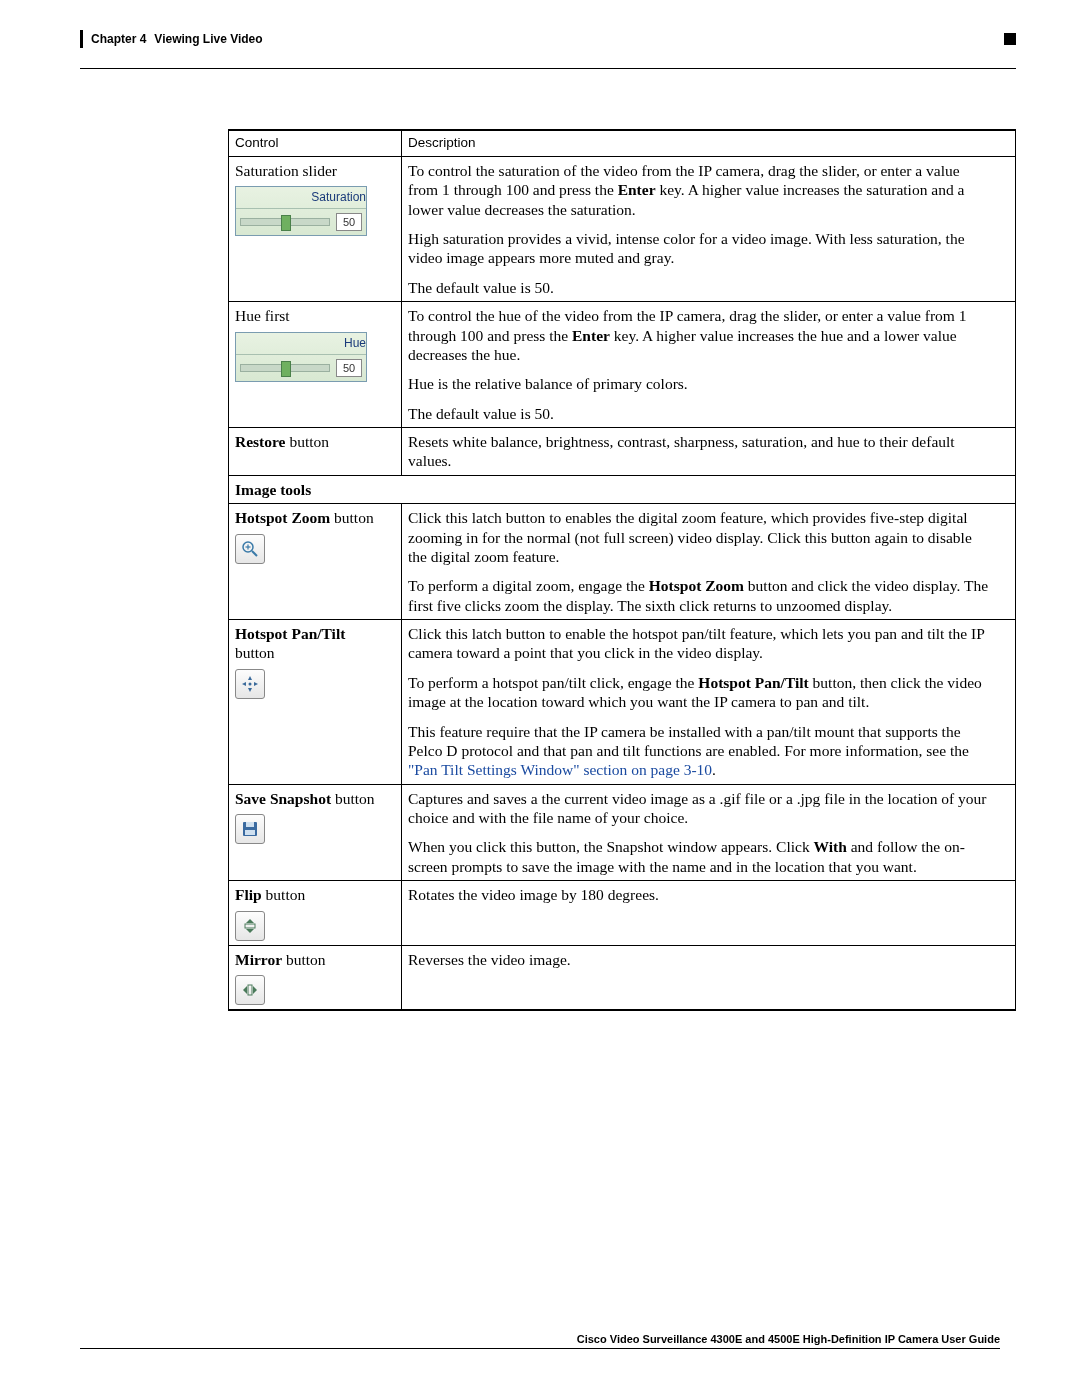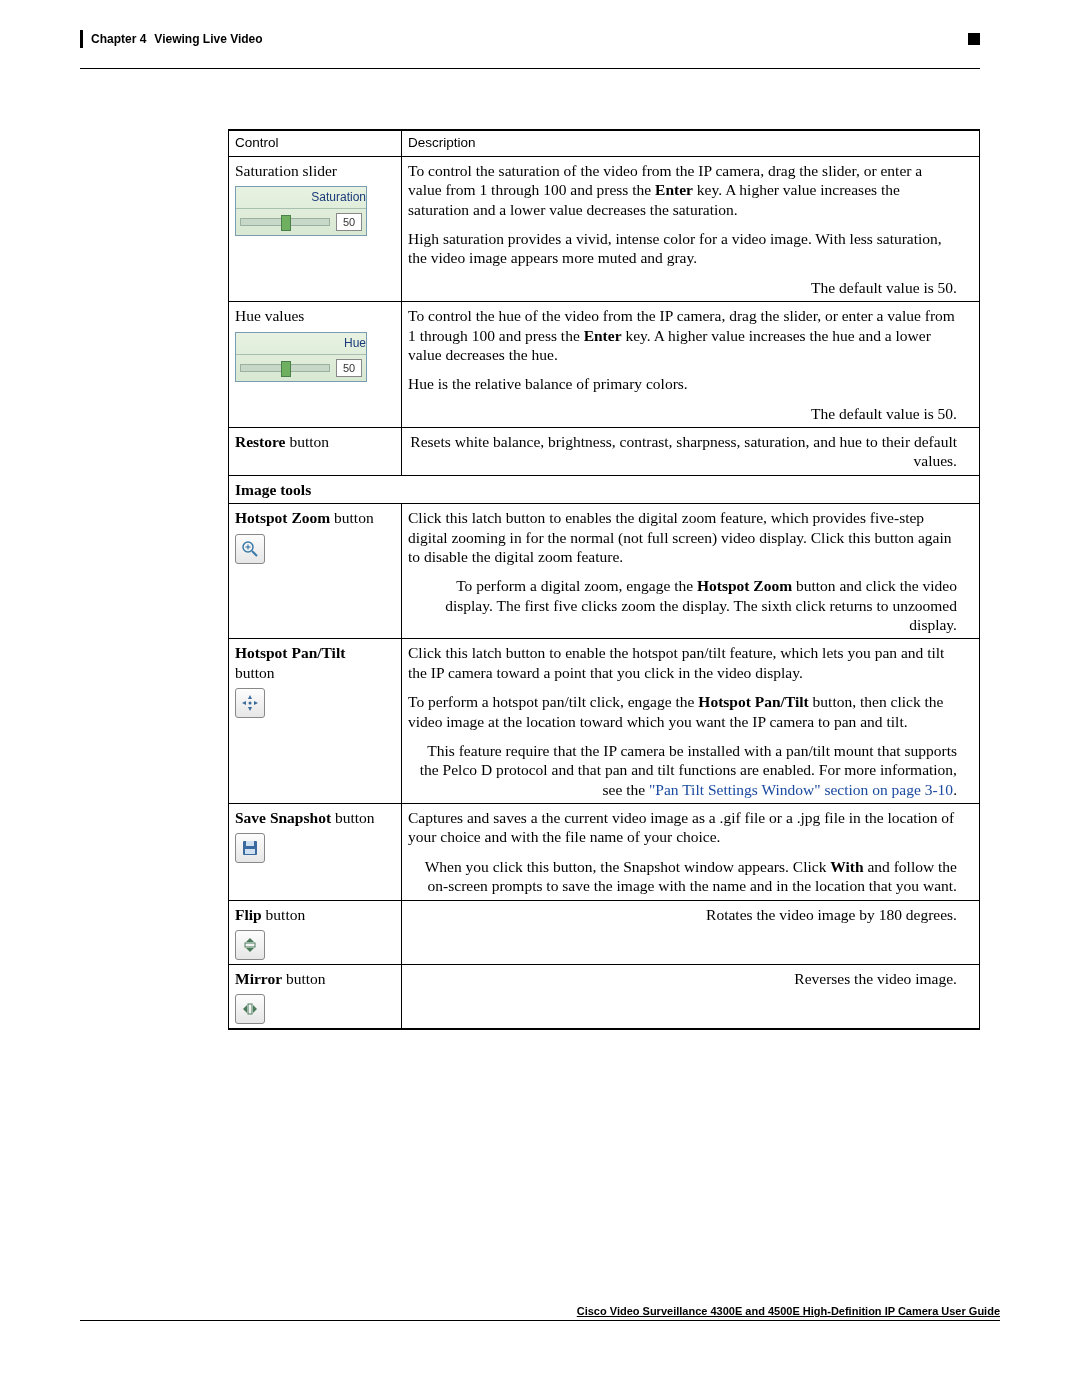"Chapter 4" .page { padding: 30px 100px 60px 80px -> 30px 64px 60px 80px }
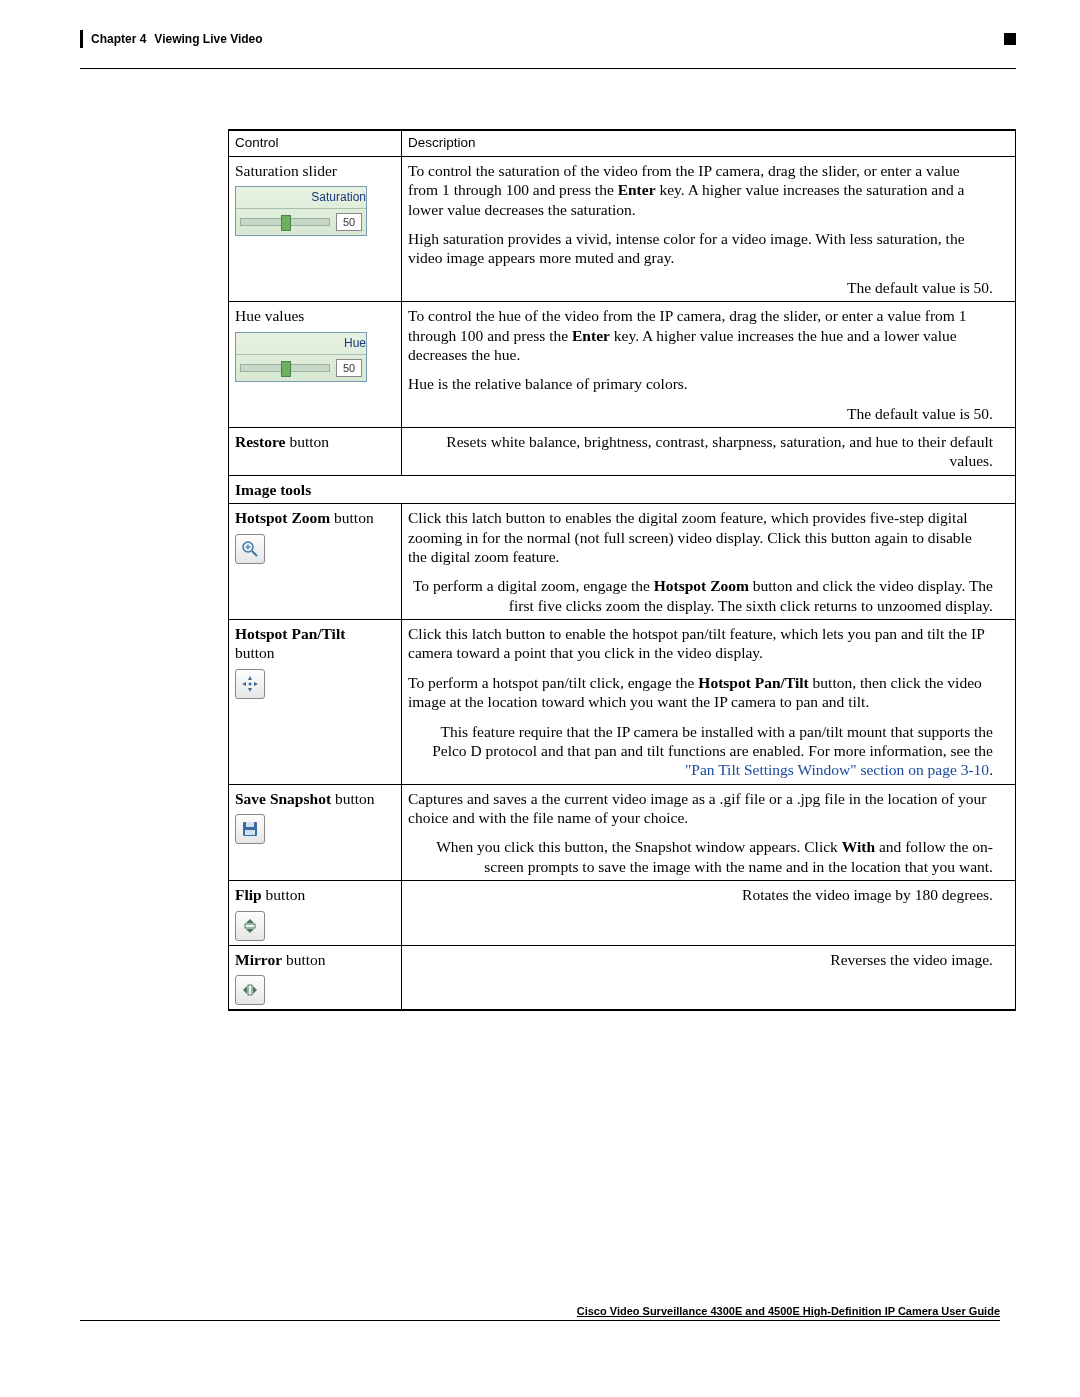"The default value is 50." .desc p:last-child { text-align: right -> none }
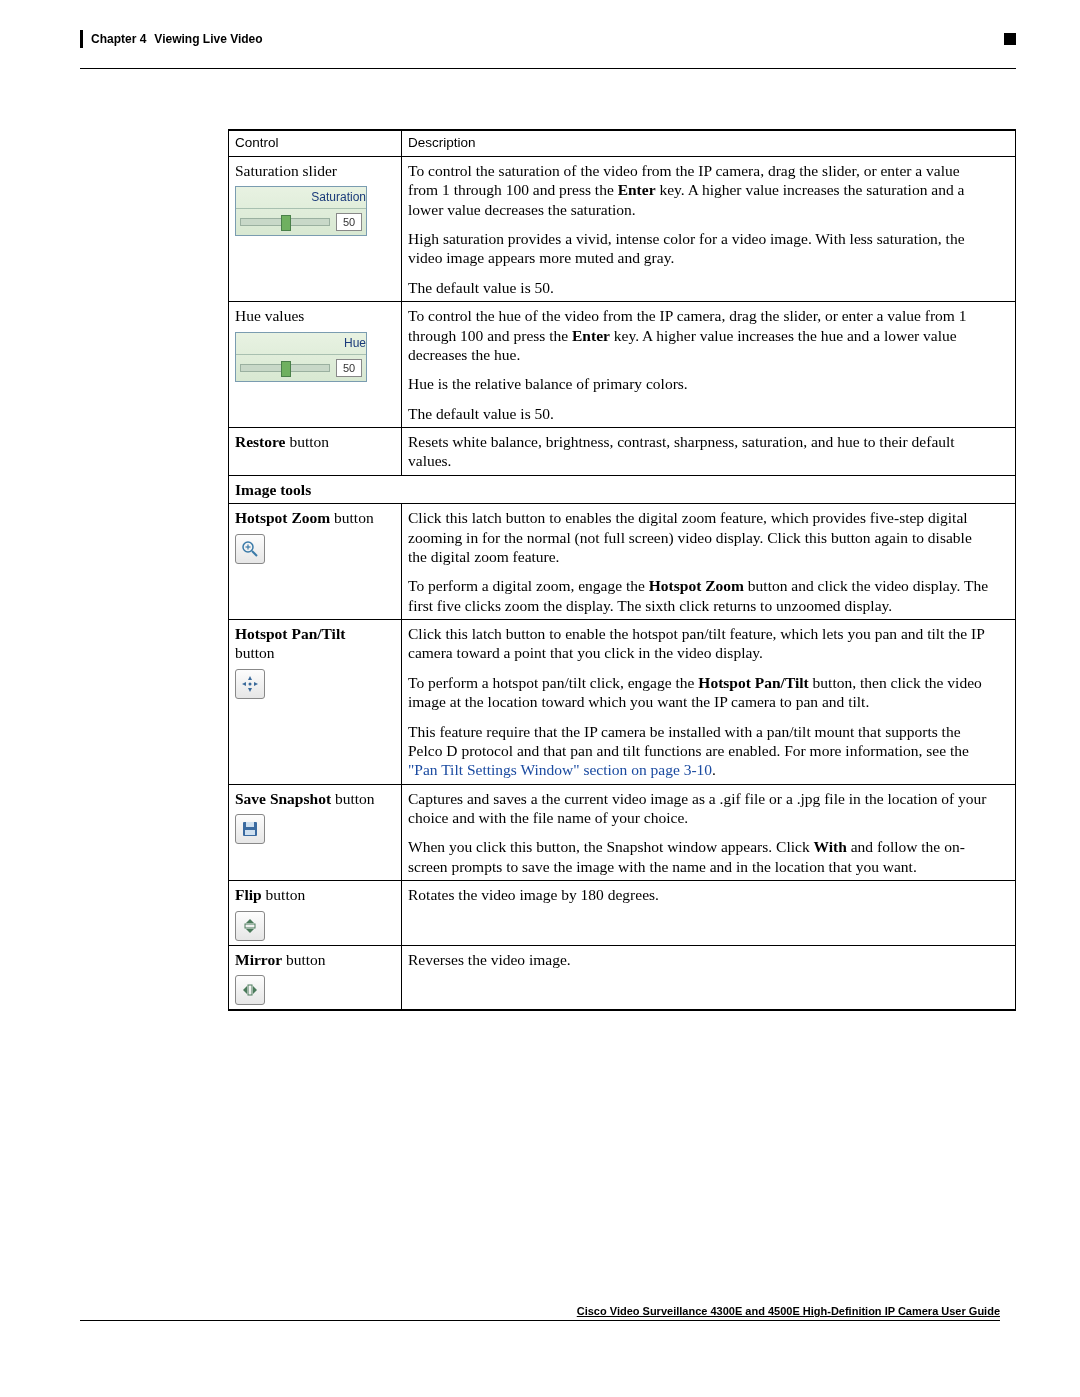"Hue values" span { text: values -> first }
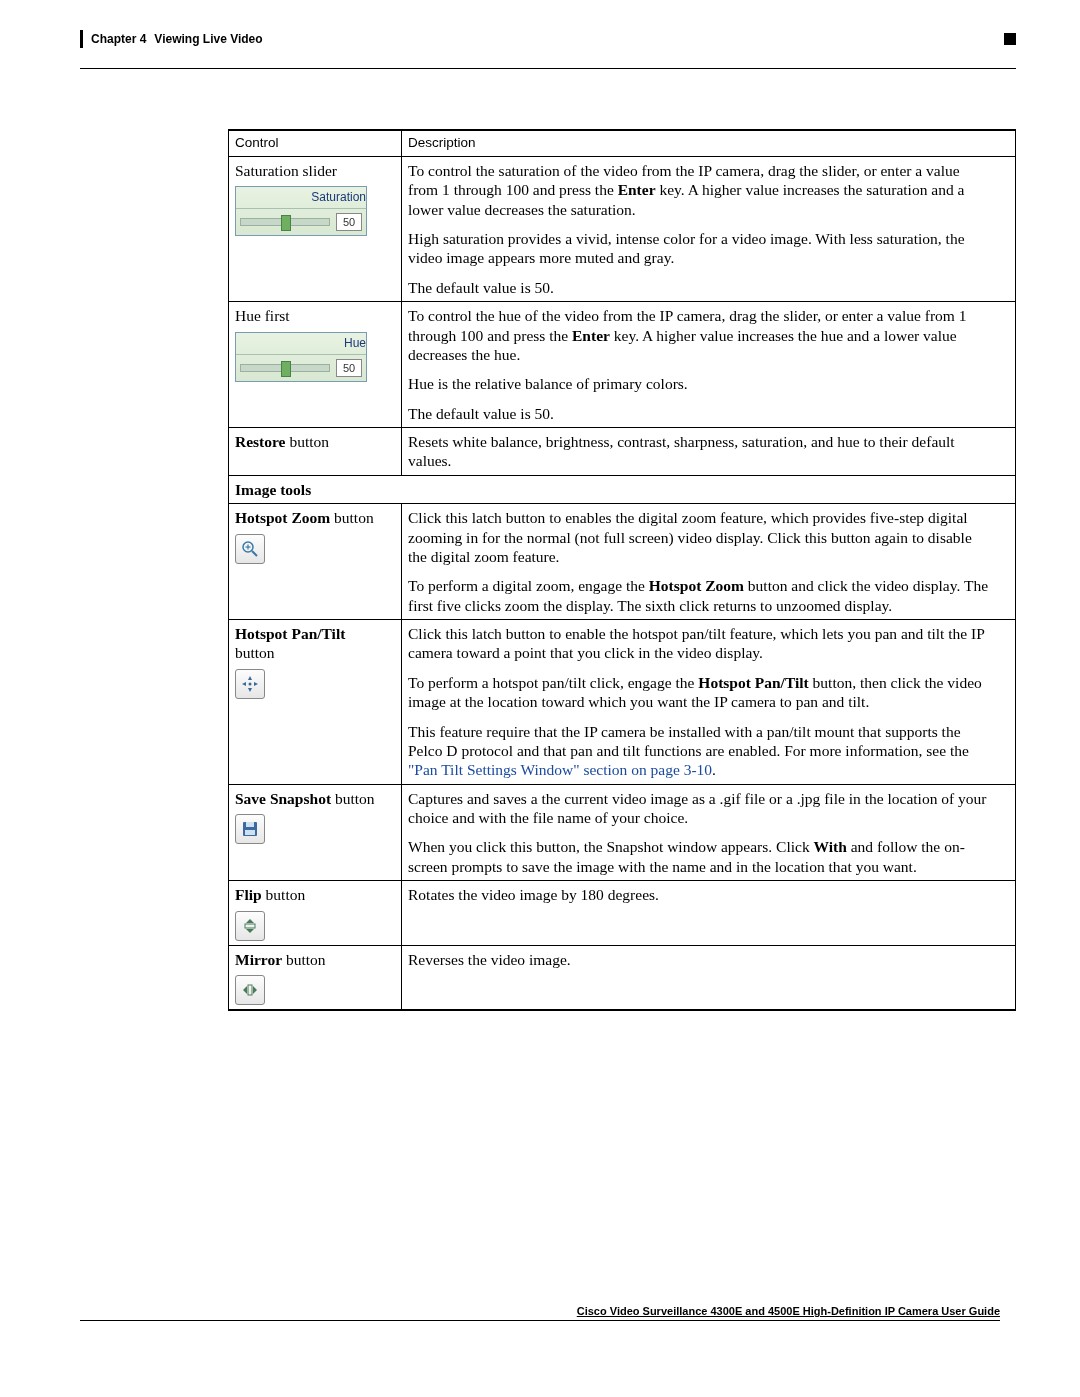"Cisco Video Surveillance 4300E and" .footer { bottom: 76px -> 48px; text-decoration: underline -> none }
